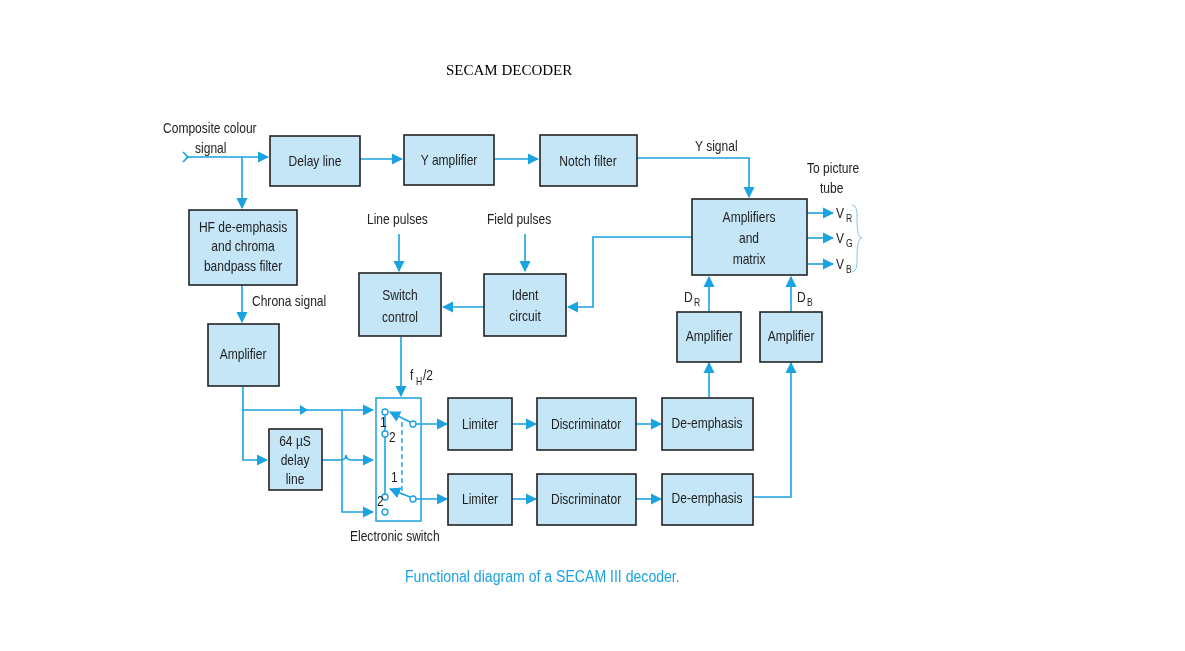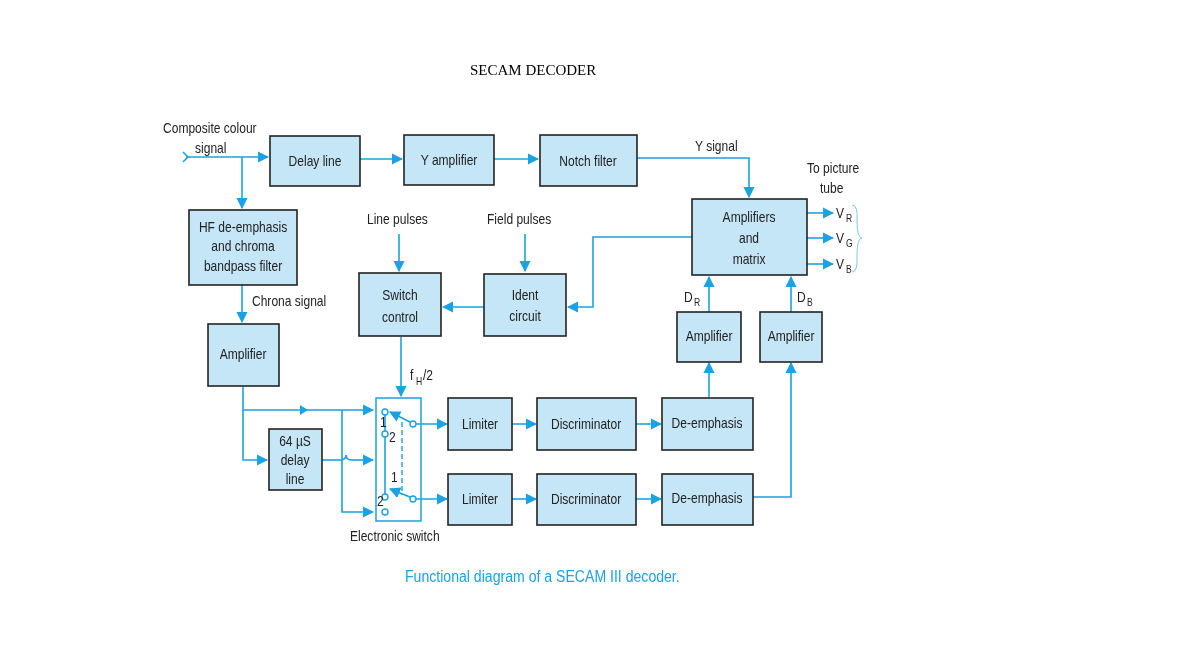"SECAM DECODER" #page-title { left: 470px -> 446px }
